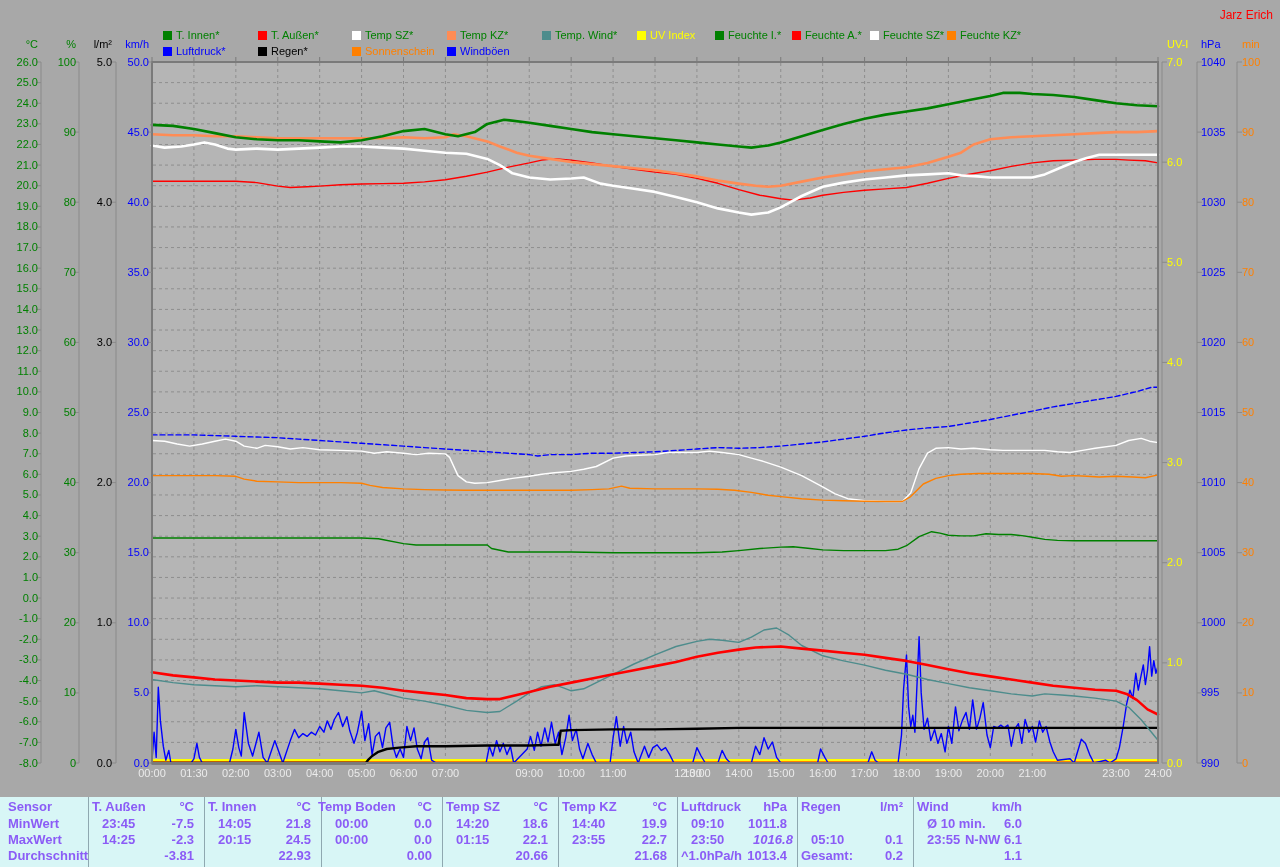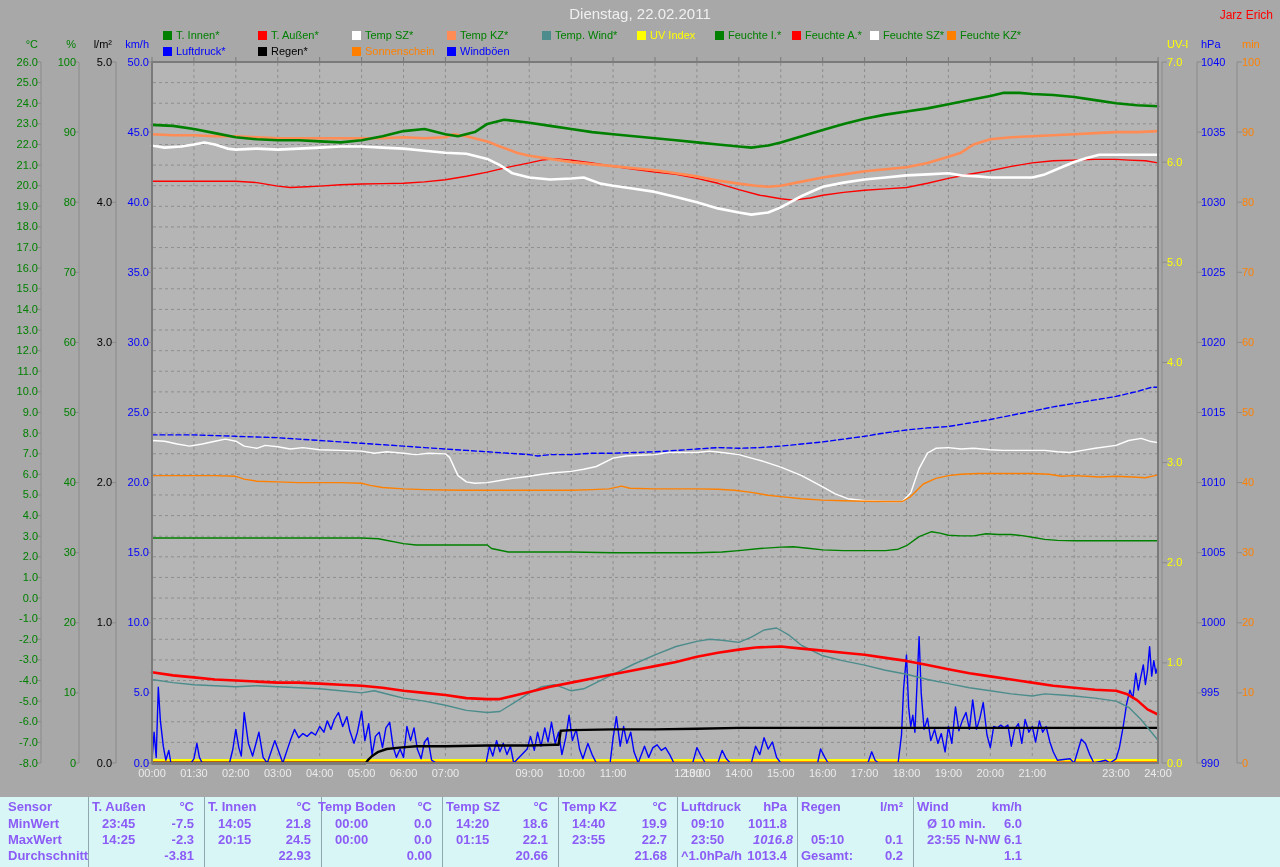"Dienstag, 22.02.2011" div { html: <div>Dienstag, 22.02.2011</div> -> none }
